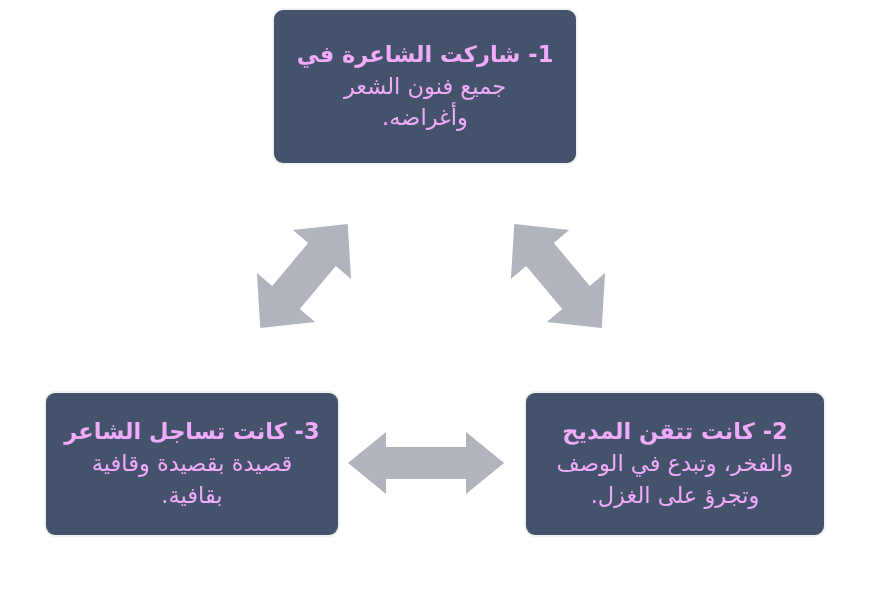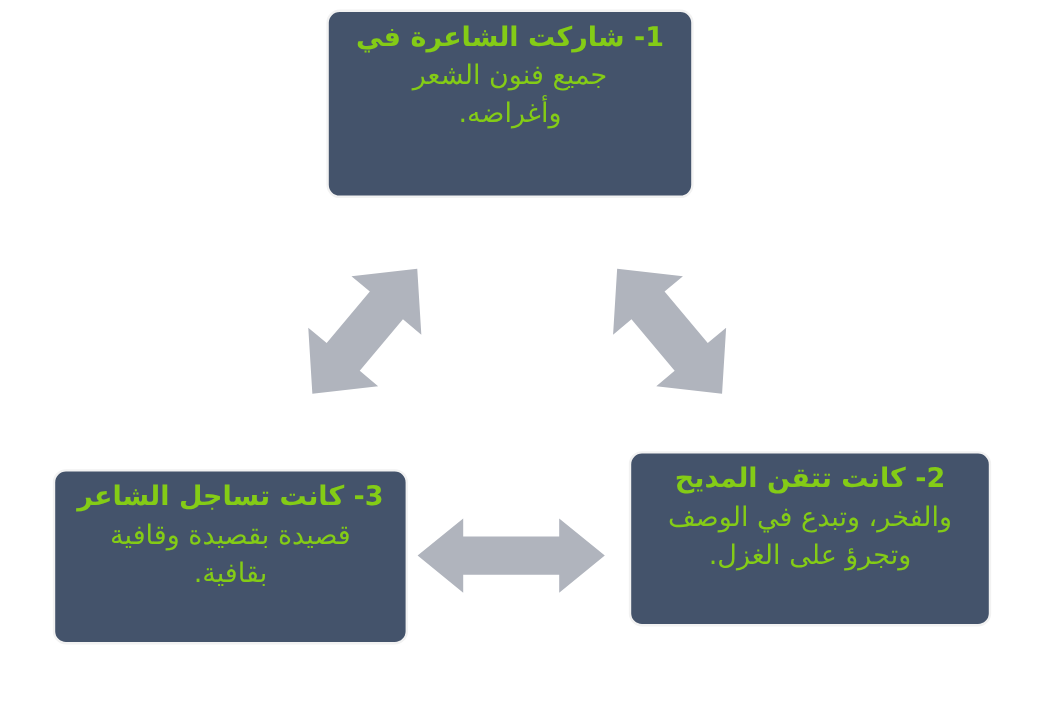"1- شاركت الشاعرة في جميع" .node { align-items: flex-start -> center; color: #84cc16 -> #f0abfc }
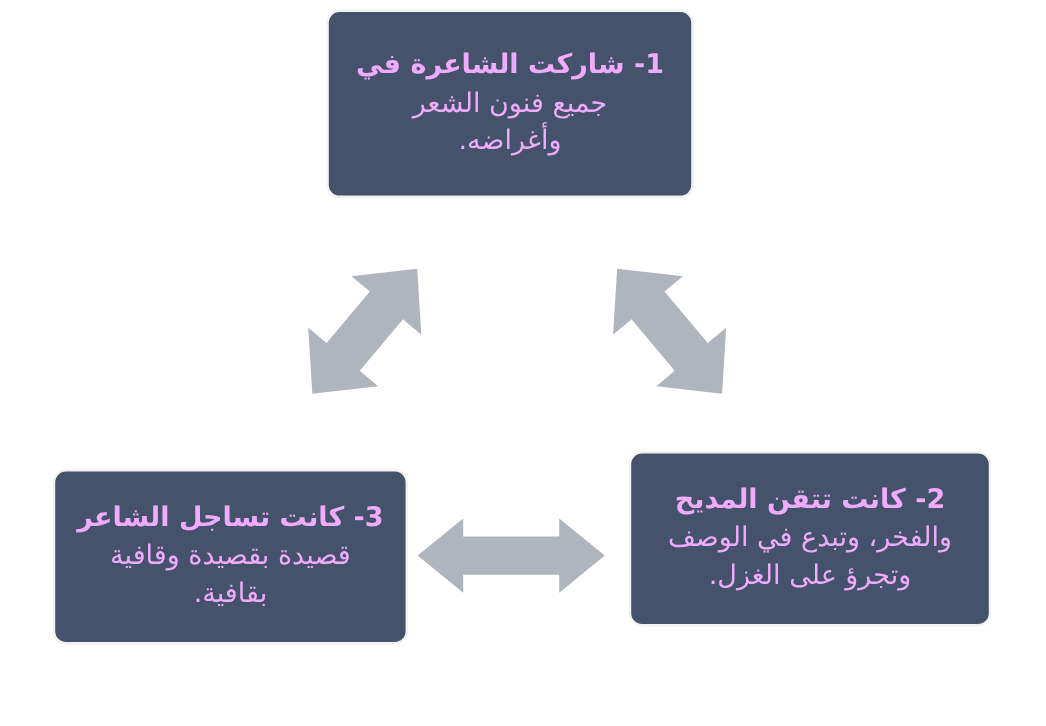"2- كانت تتقن المديح والفخر،" #node-2 { top: 376px -> 391px }
